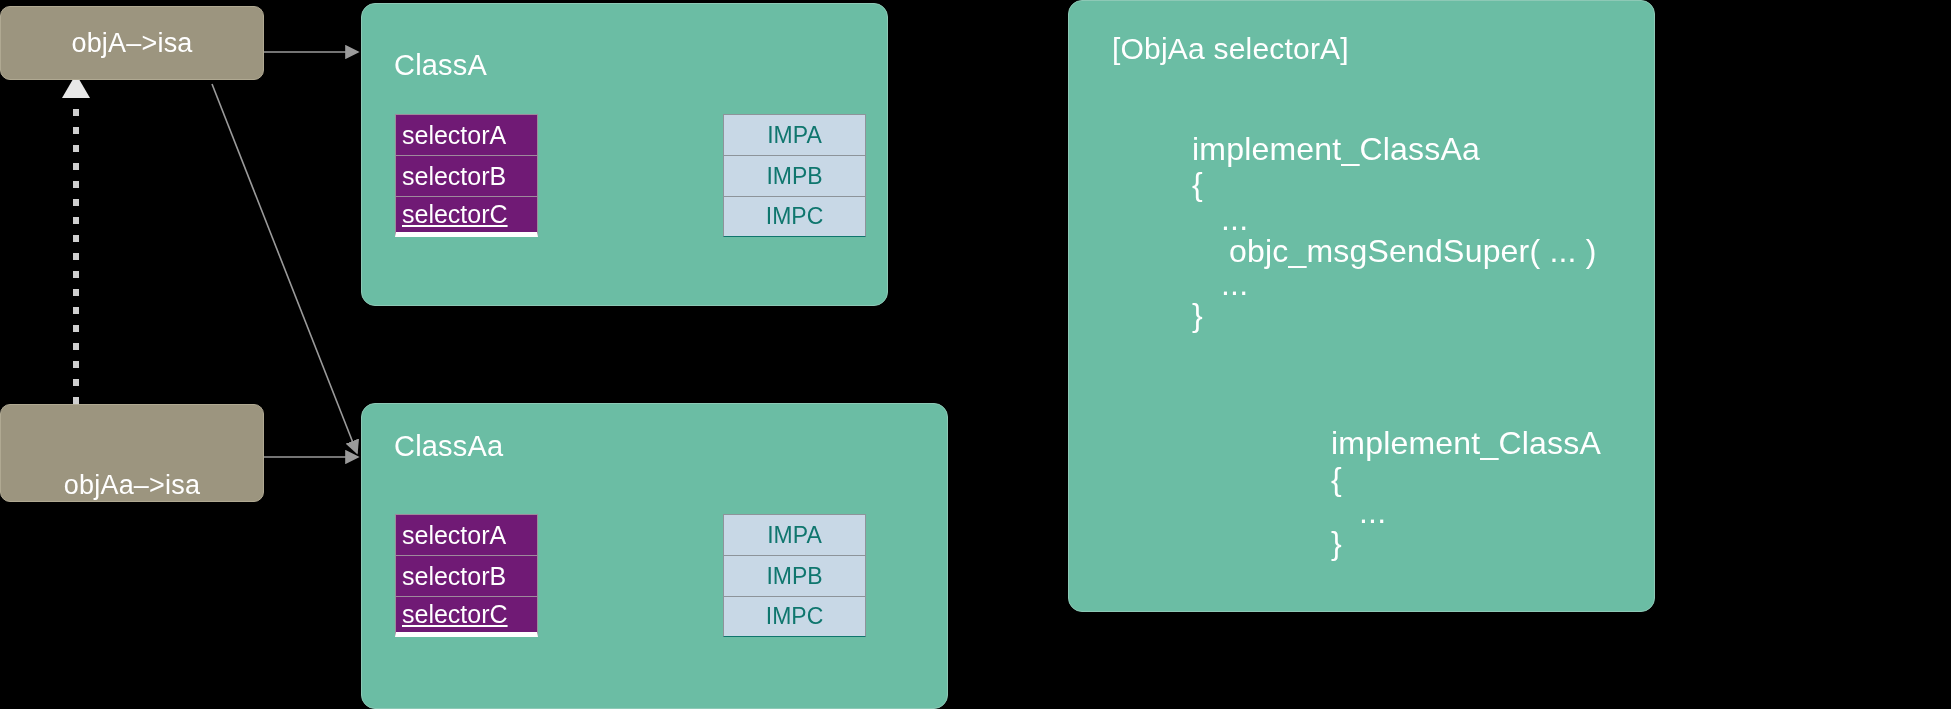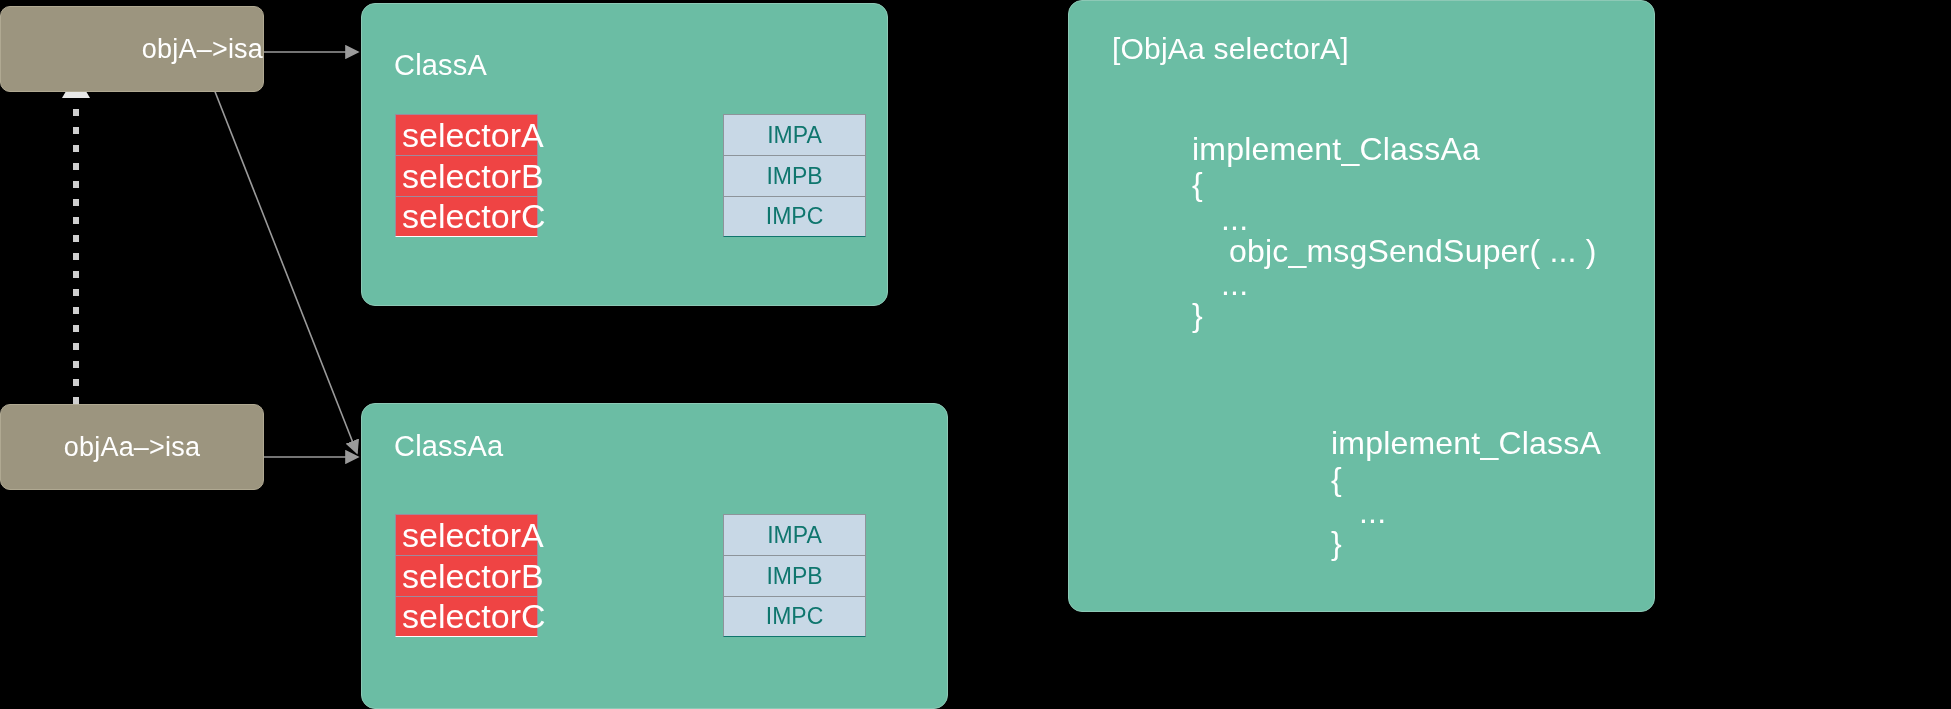"objA–>isa" div.obj-box { height: 86px -> 74px; justify-content: flex-end -> none }
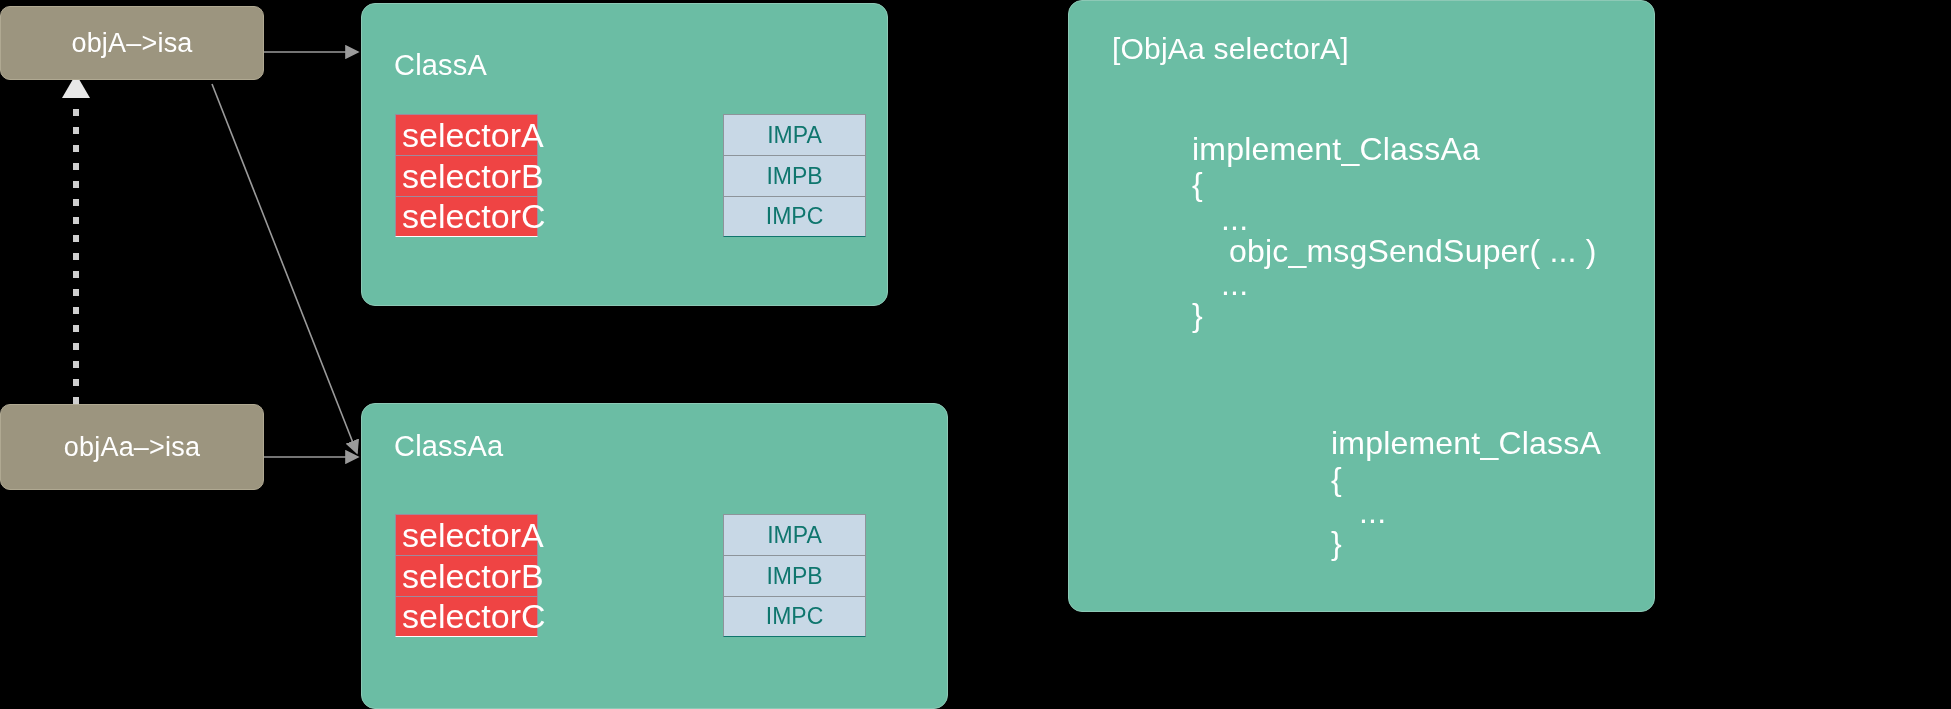"selectorA" .sel-cell { background: #ef4444 -> #701a75; font-size: 34px -> 25px }
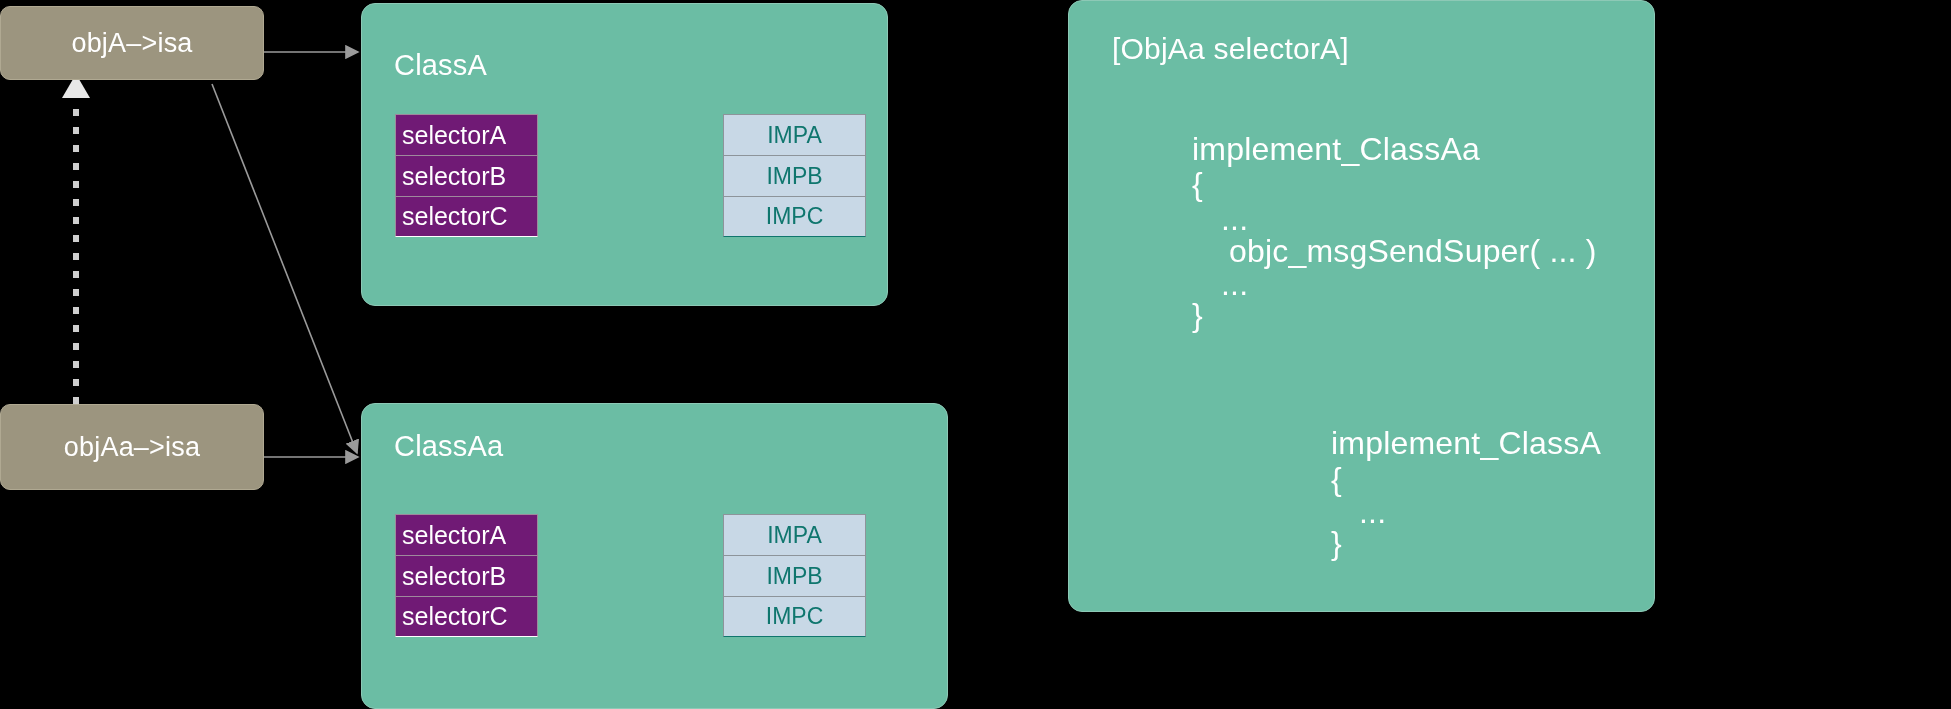"selectorC" .sel-cell:last-child { border-bottom: 1px solid #ffffff -> 5px solid #ffffff; text-decoration: none -> underline }
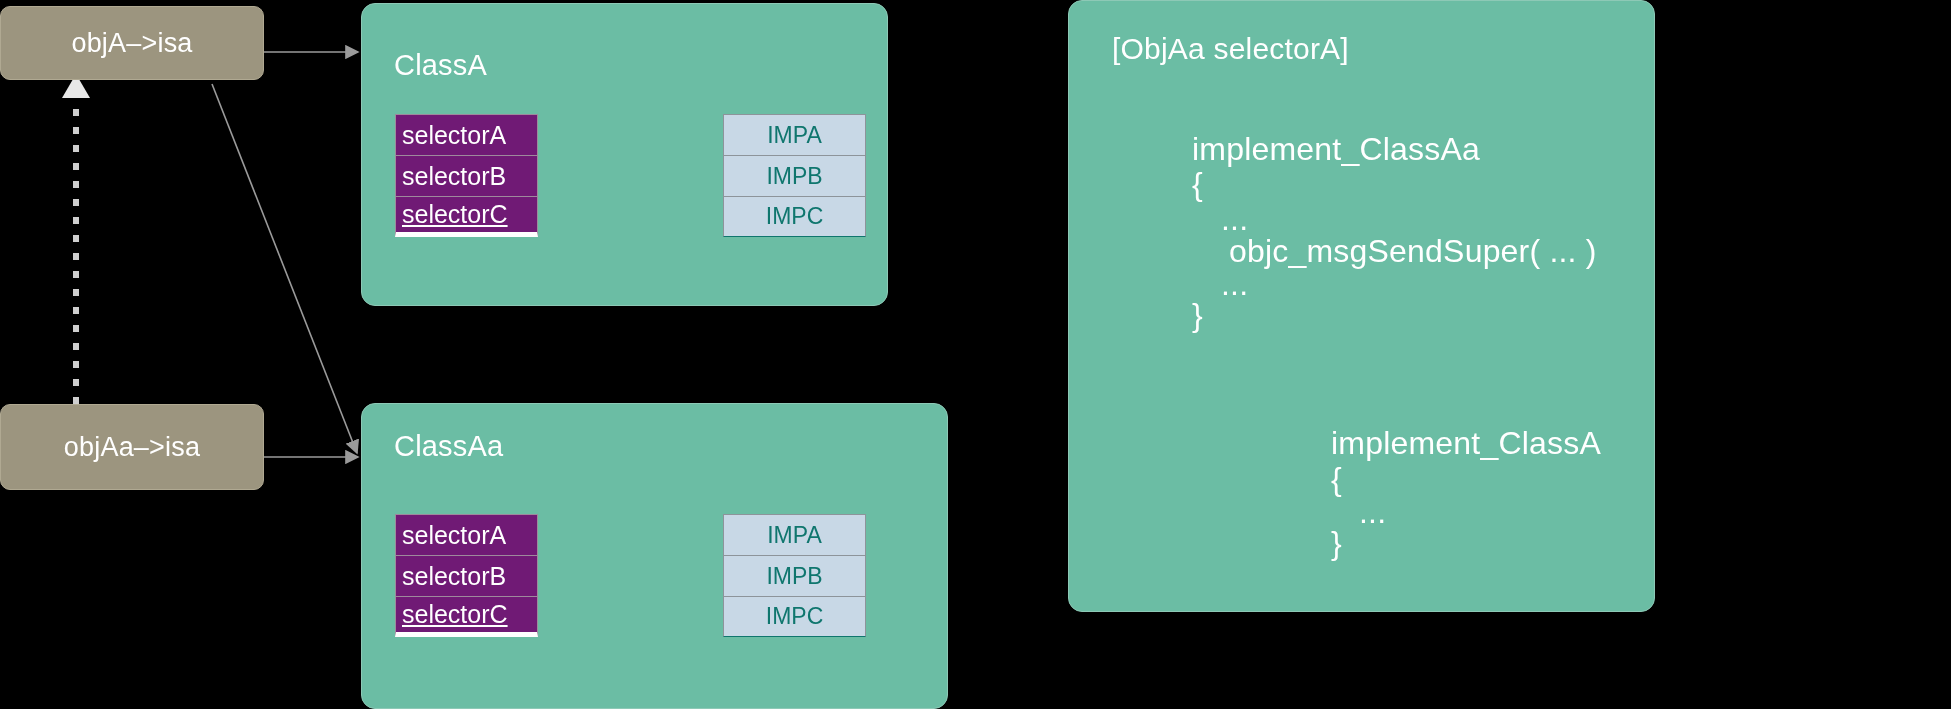"objAa–>isa" div.obj-box { align-items: none -> flex-end; height: 86px -> 98px }
